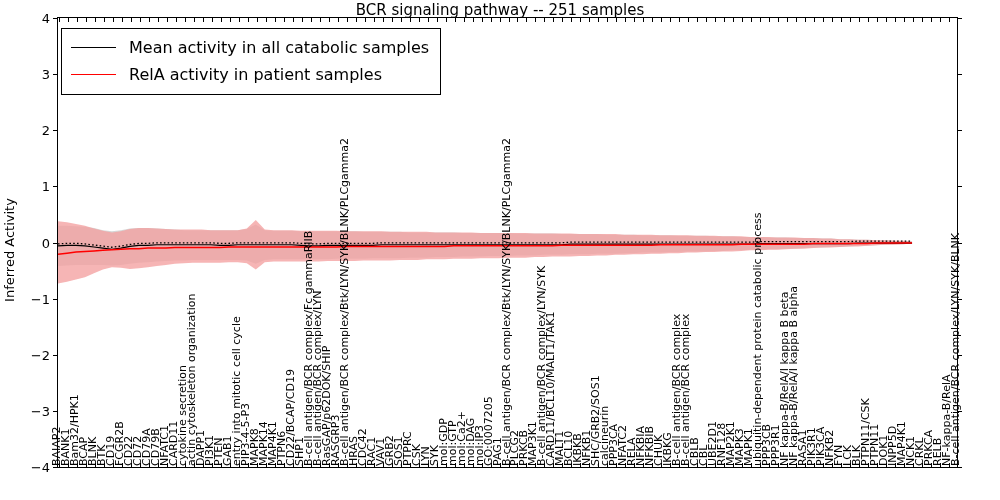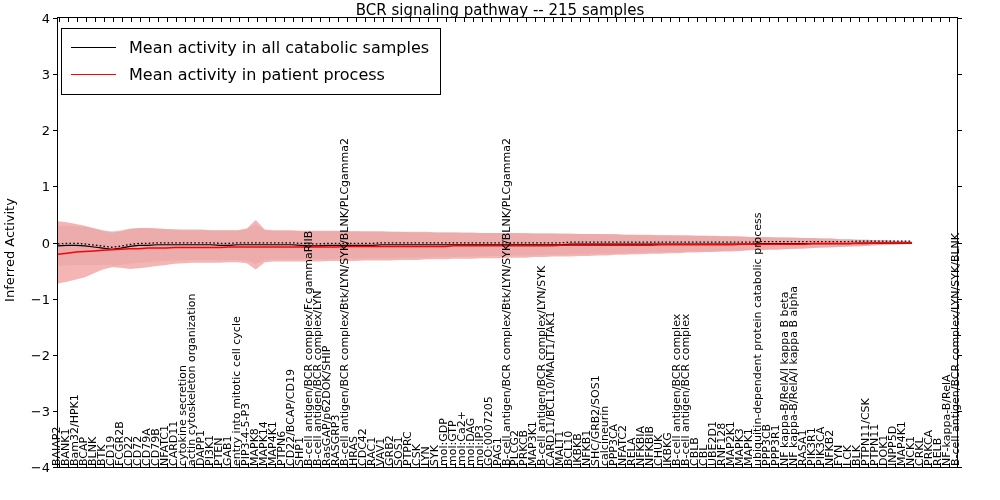"BCR signaling pathway -- 215" div { text: 215 -> 251 }
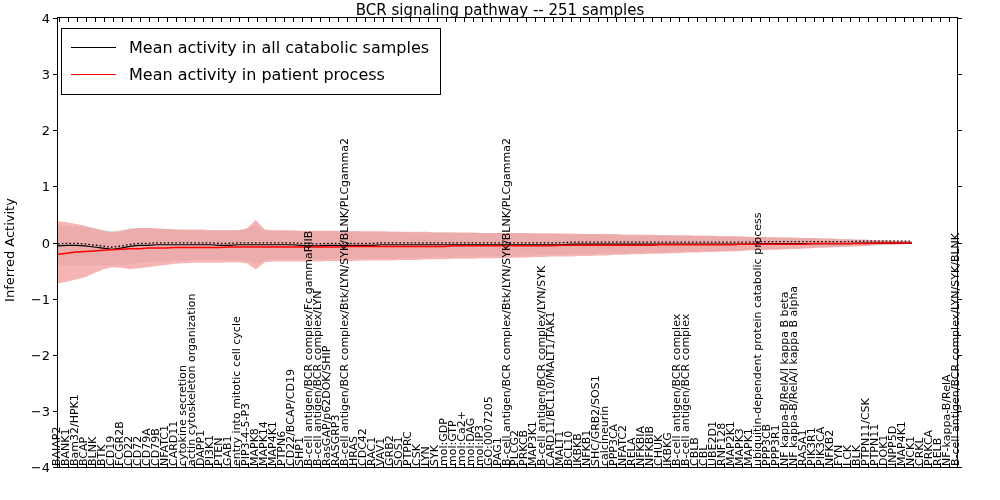"Mean activity in patient process" span.lgtxt { text: Mean activity in patient process -> RelA activity in patient samples }
